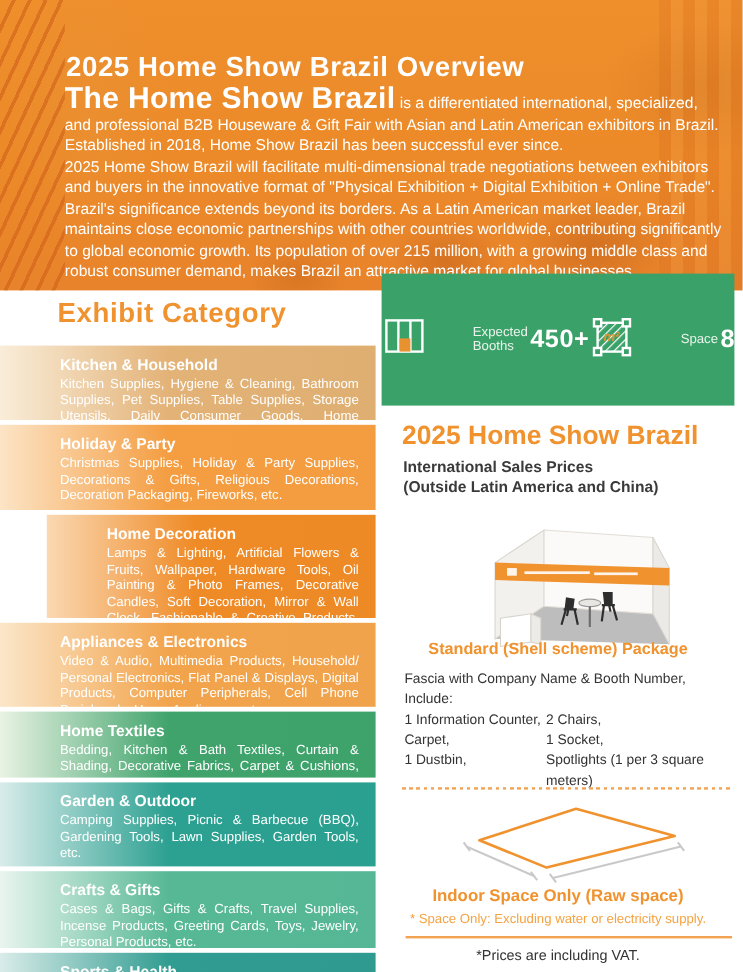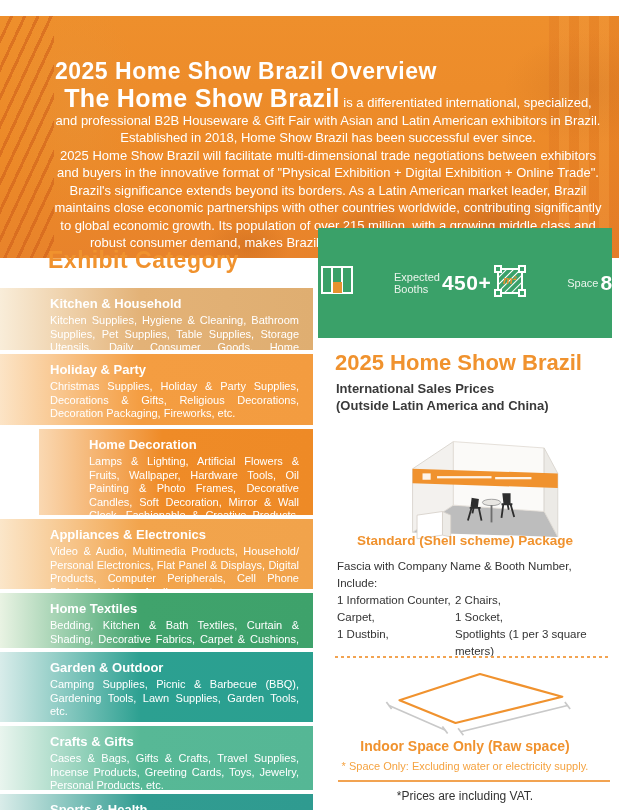"2025 Home Show Brazil Overview" .header { top: 16px -> 0 }
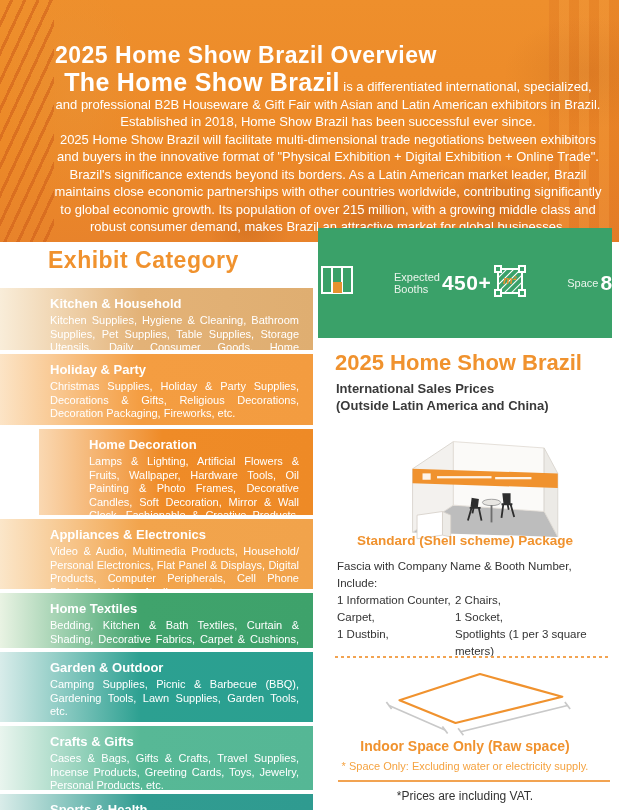"The Home Show Brazil is" .hdr-text { text-align: center -> none }
